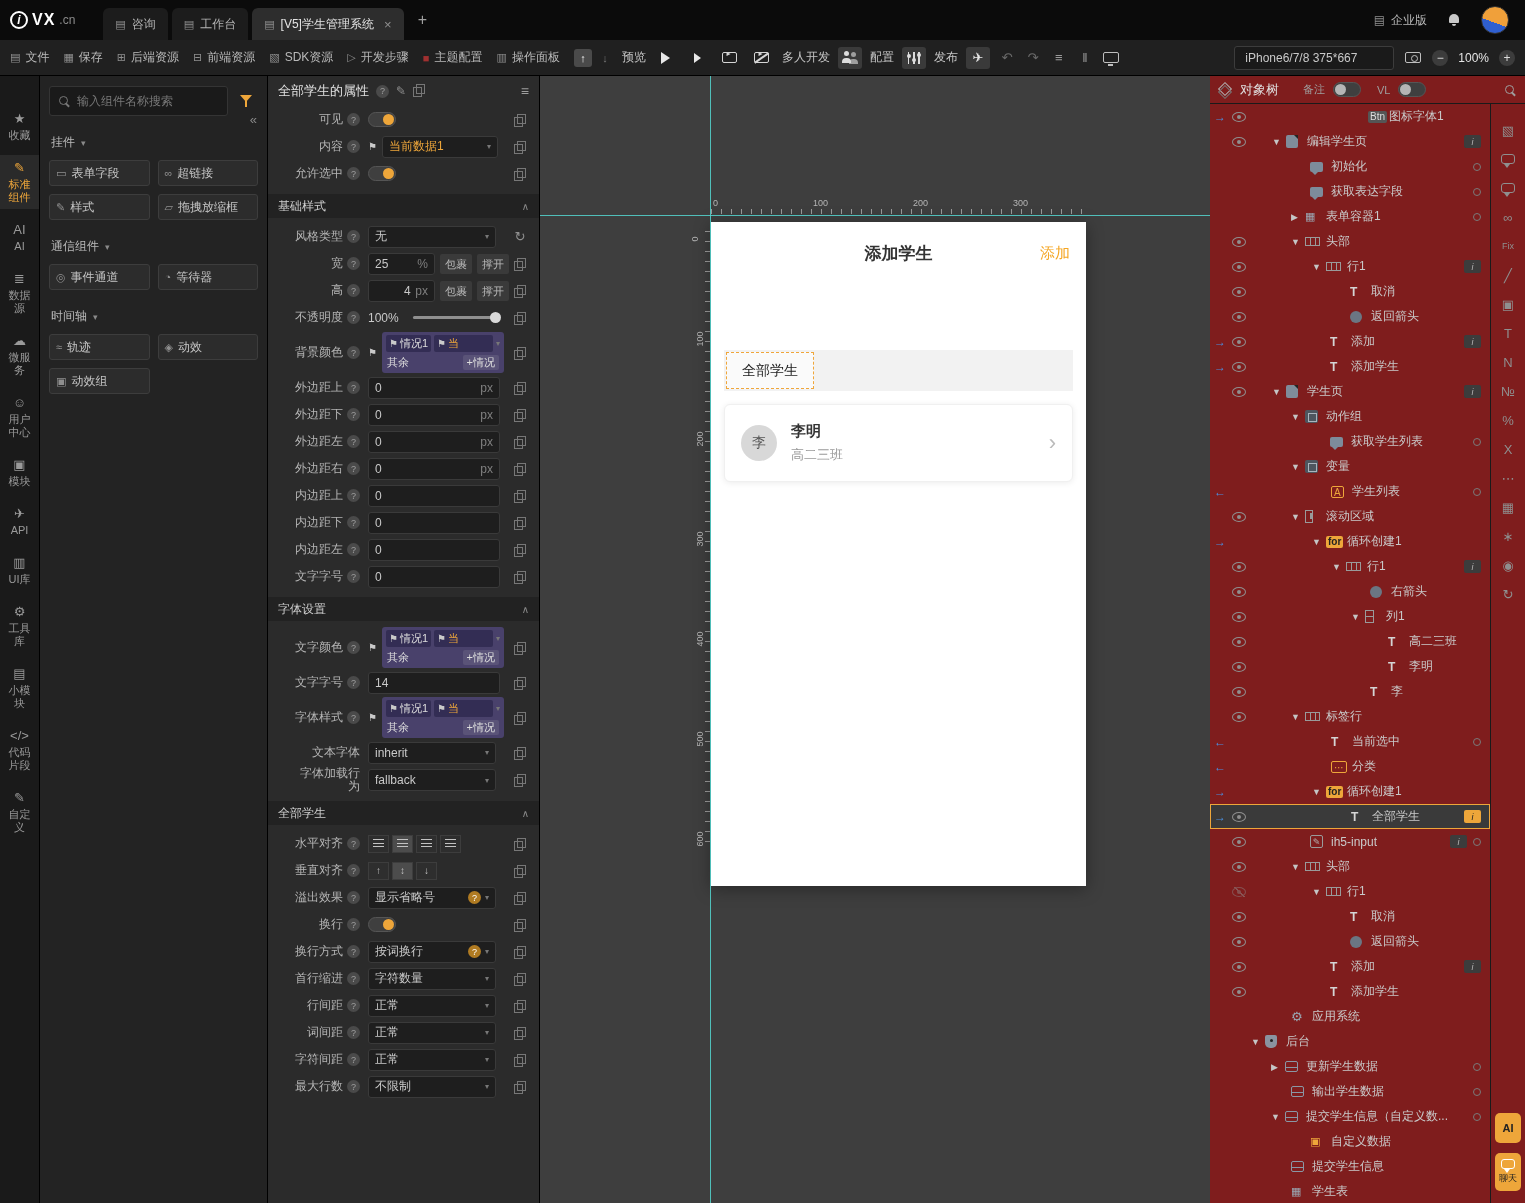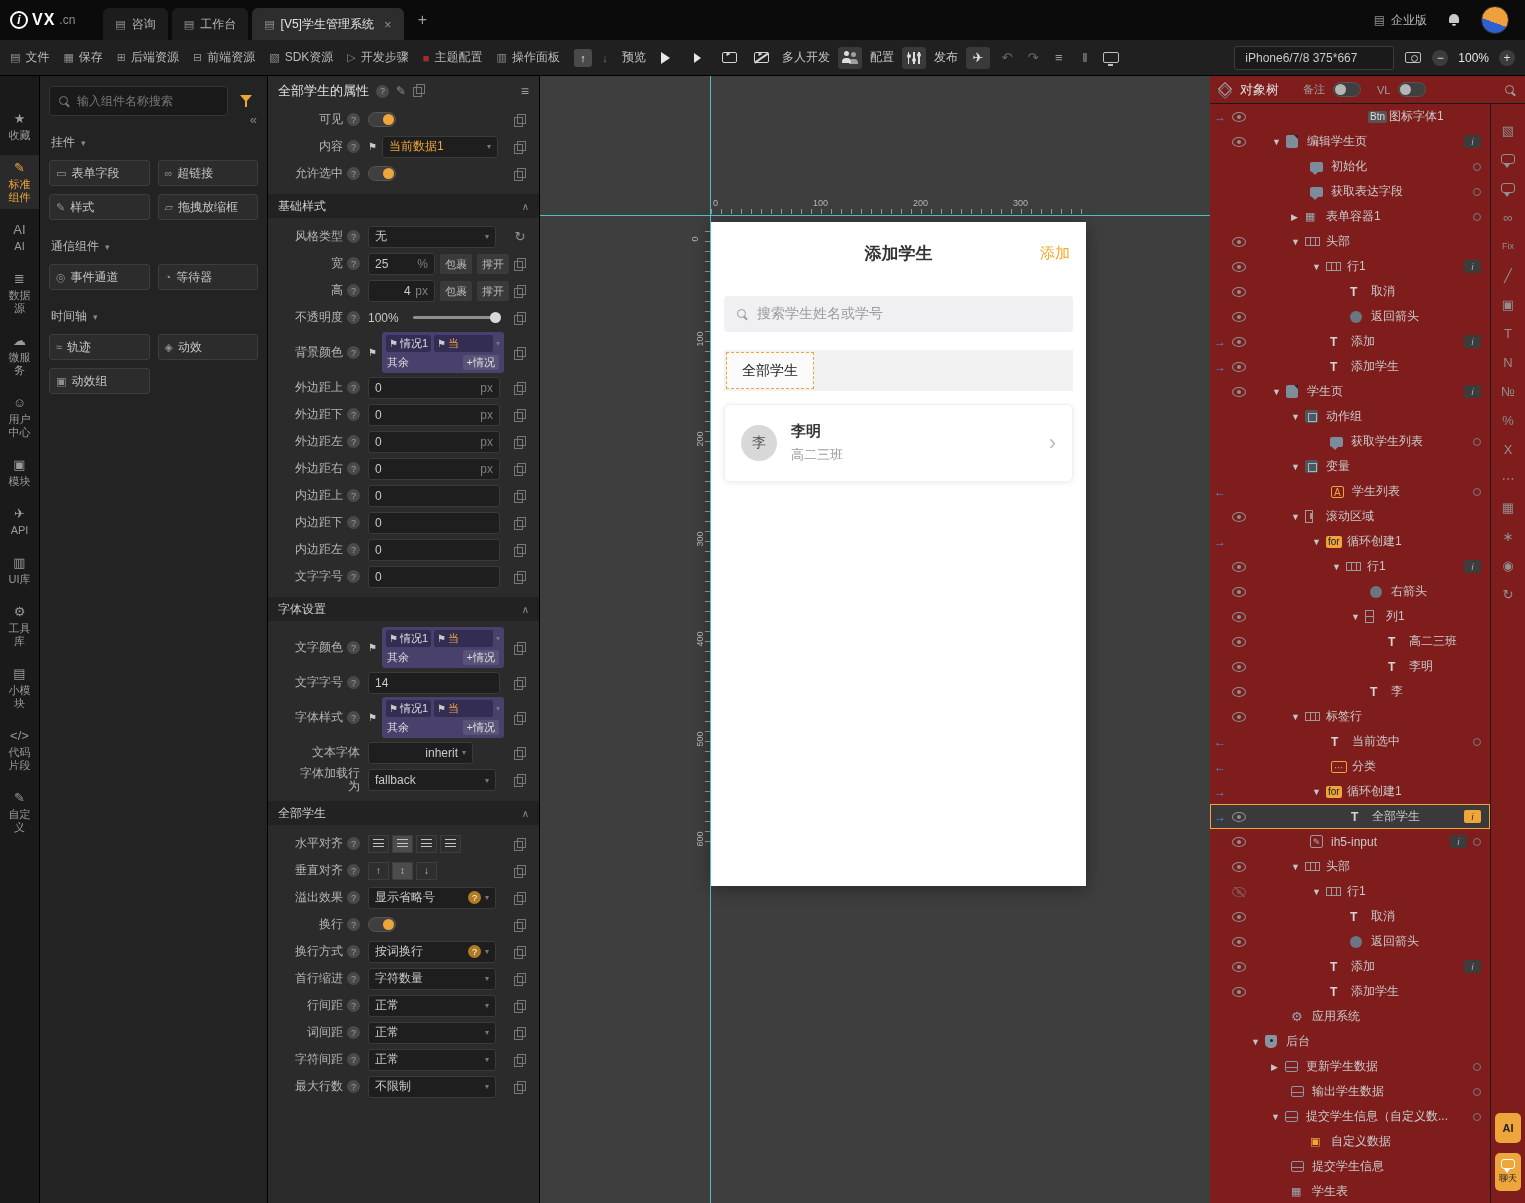"搜索学生姓名或学号" div.p-search { html: <div> <span></span> <span>搜索学生姓名或学号</span> </div> -> none }
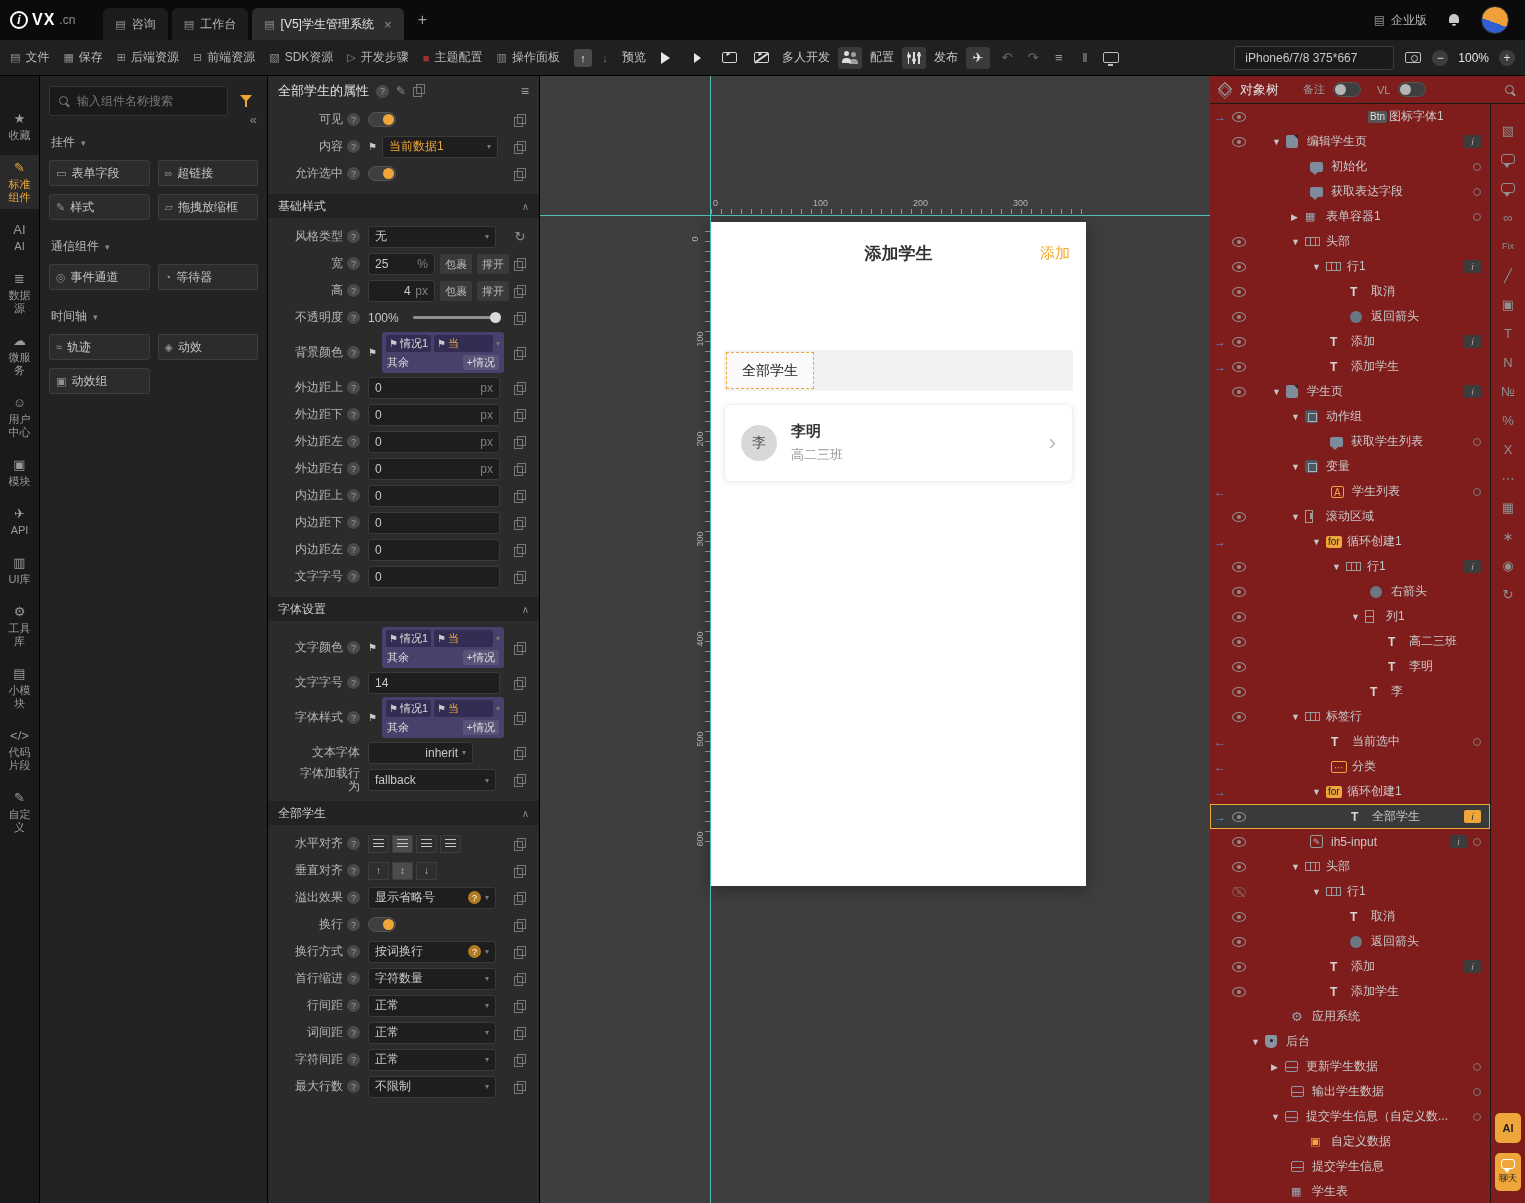"for" .tc.for { font-weight: normal -> bold }
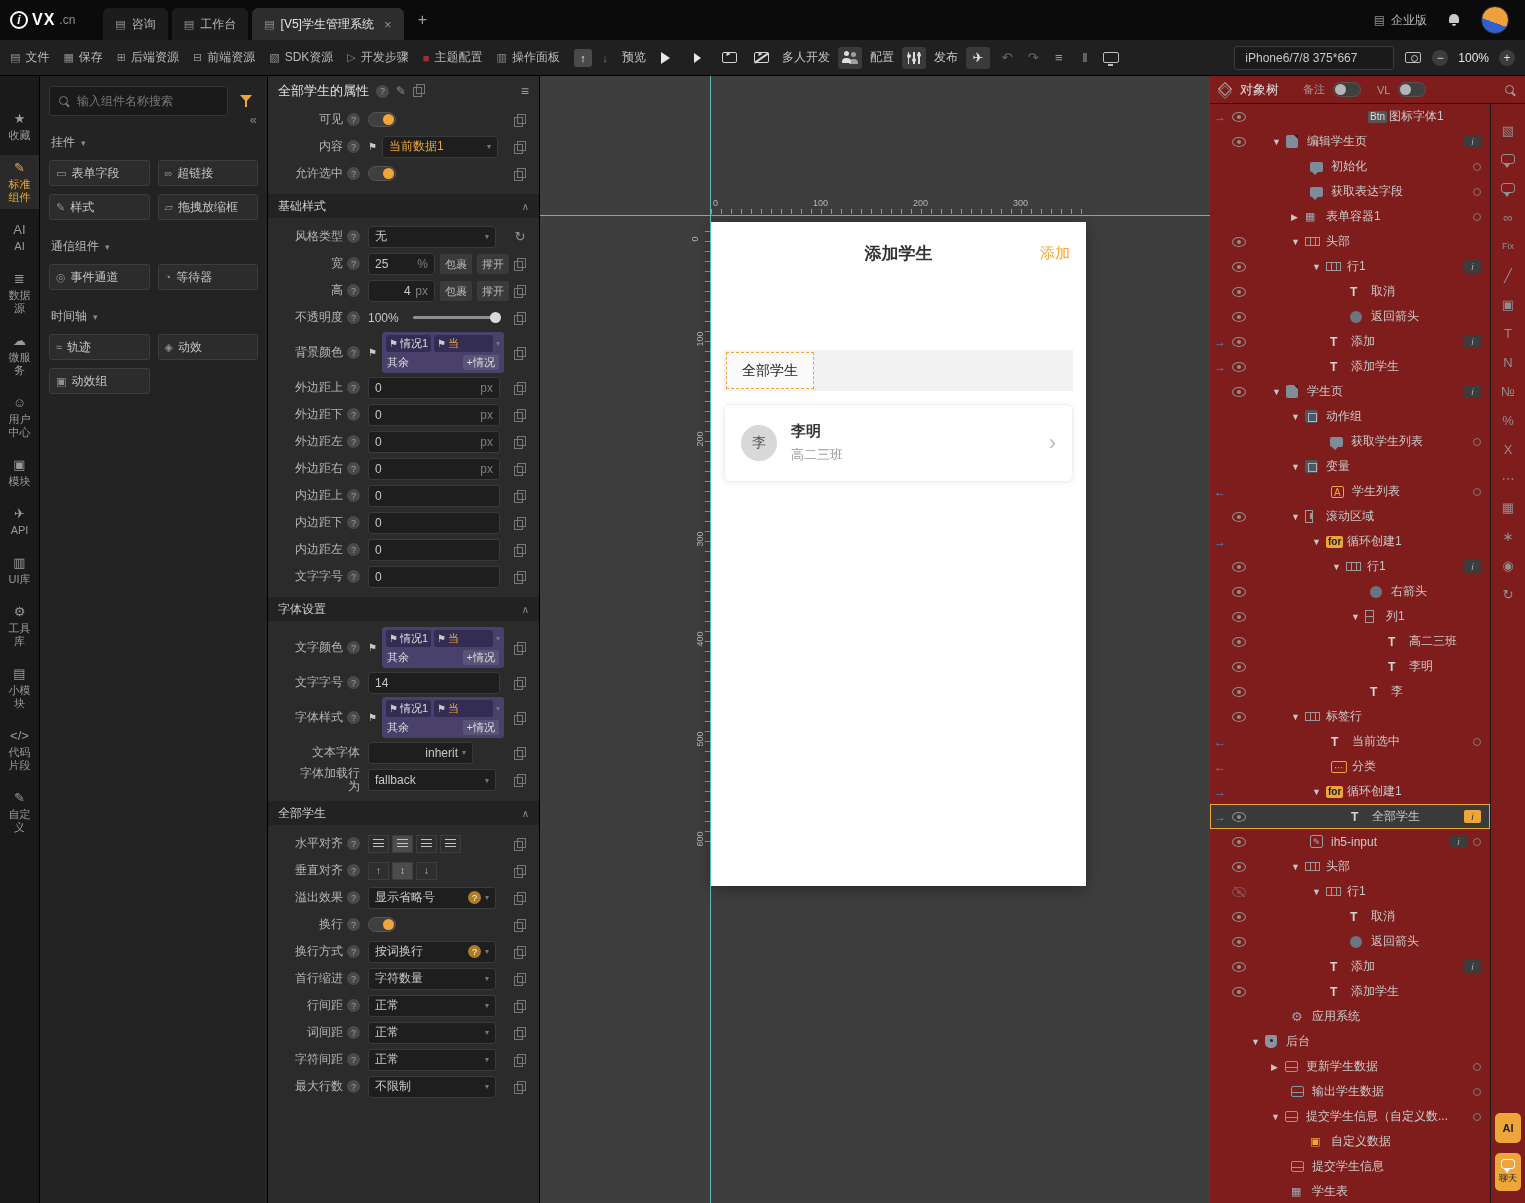"inherit" div.selbox { text-align: right -> none; width: 105px -> 128px }
